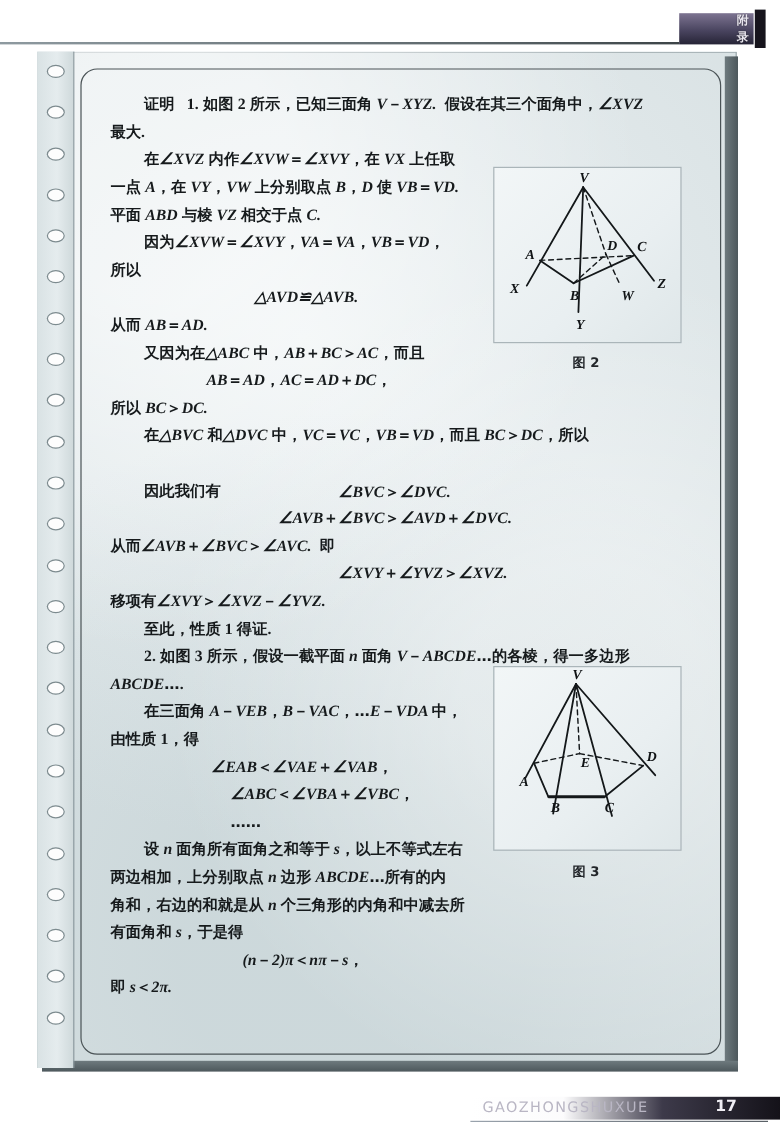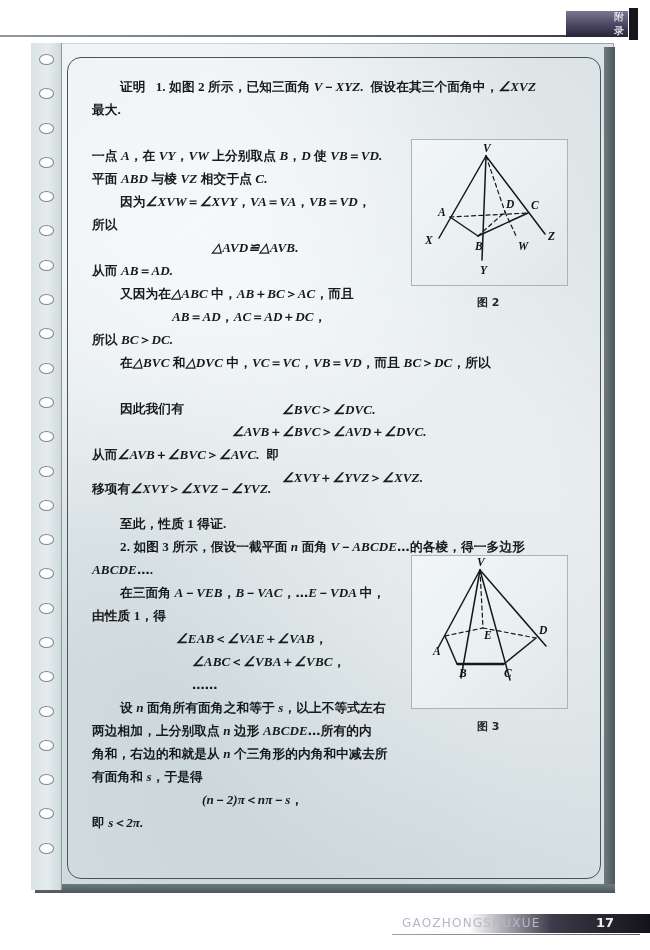"在∠XVZ 内作∠XVW＝∠XVY，在 VX 上任取" div.ln { html: none -> <div><span>在</span><span>∠XVZ </span><span>内作</span><span>∠XVW</span><span>＝</span><span>∠XVY</span><span>，在</span><span> VX </span><span>上任取</span></div> }
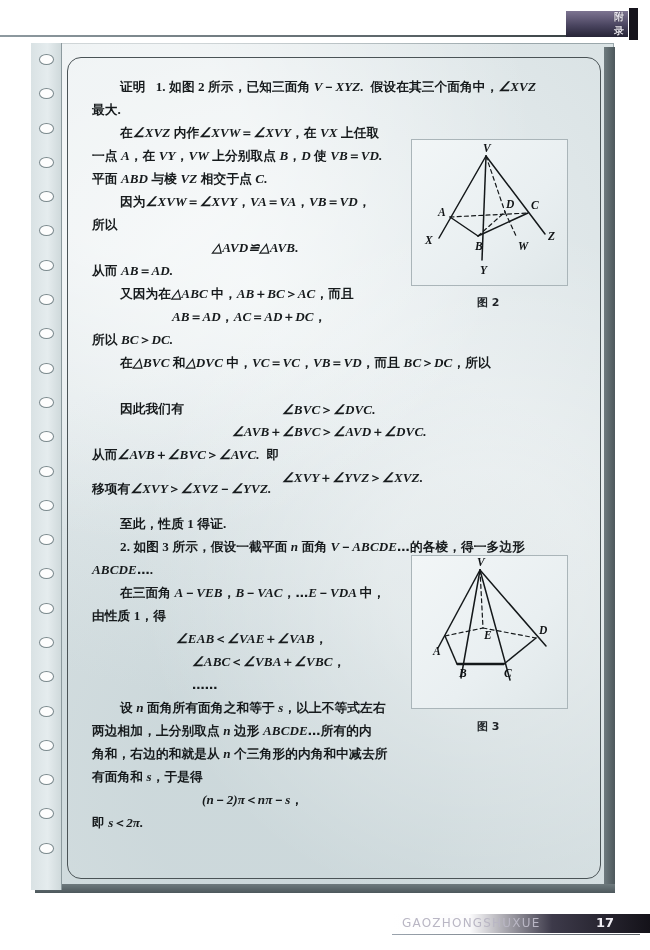"移项有∠XVY＞∠XVZ－∠YVZ." div.ln { top: 410px -> 422px }
